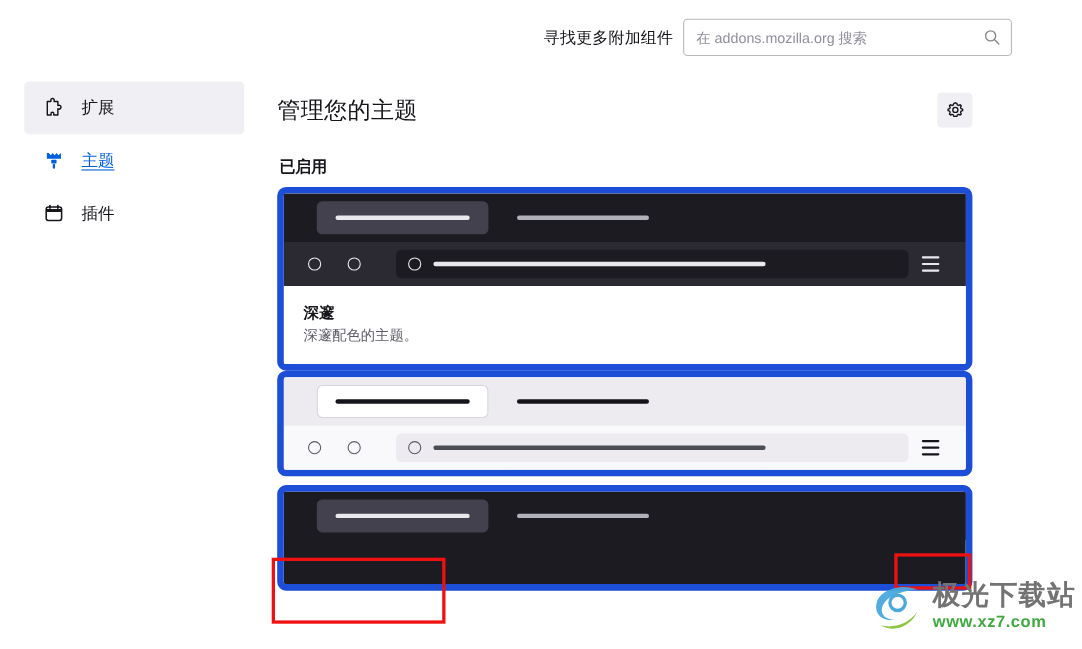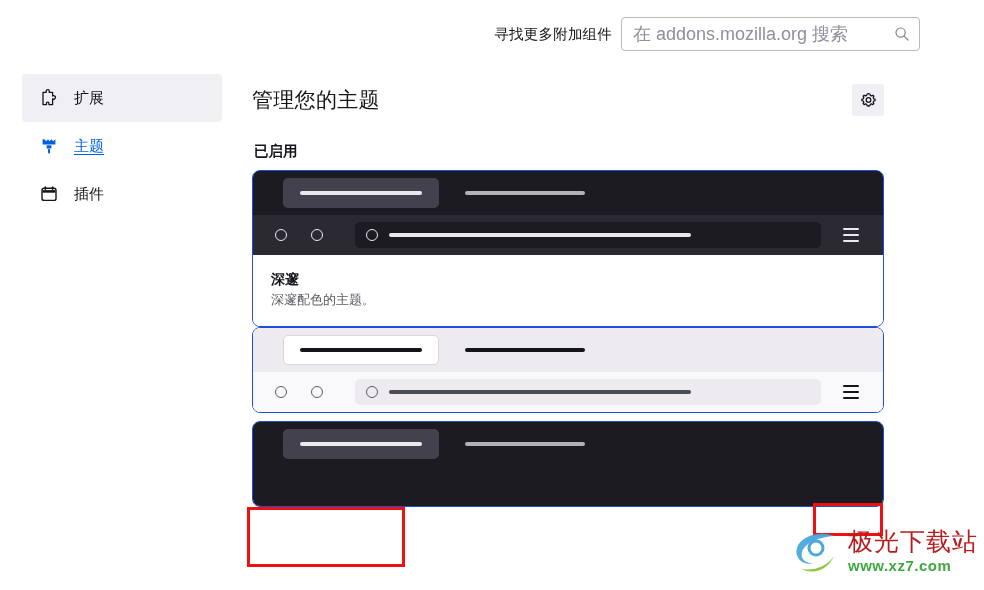"在 addons.mozilla.org 搜索" .search-input { font-size: 18px -> 13px }
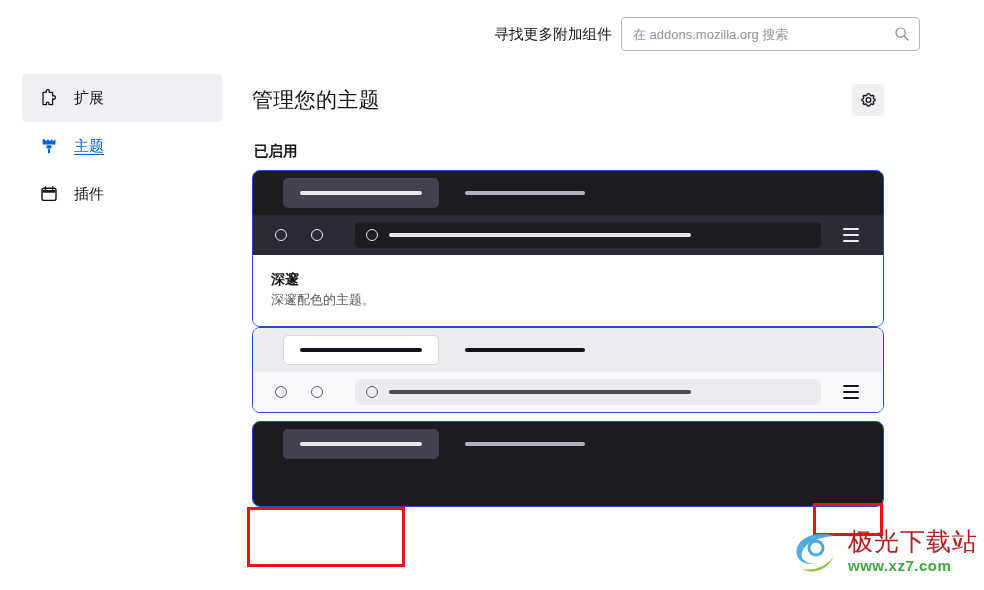"深邃" .card { border: 1px solid #1d4ed8 -> 6px solid #1d4ed8 }
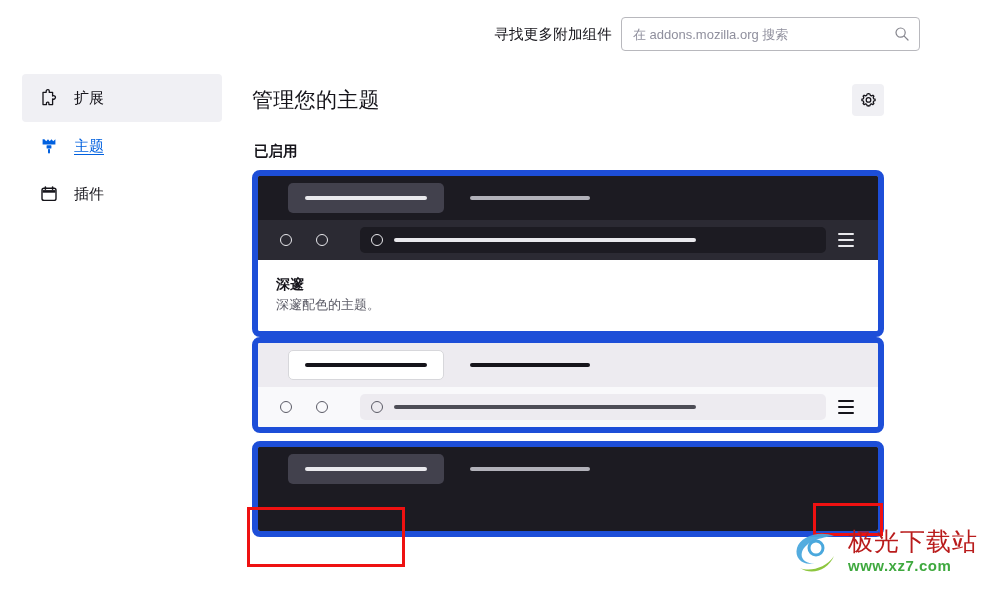"极光下载站" .wm-main { color: #b91c1c -> #737373; font-weight: 400 -> 700 }
